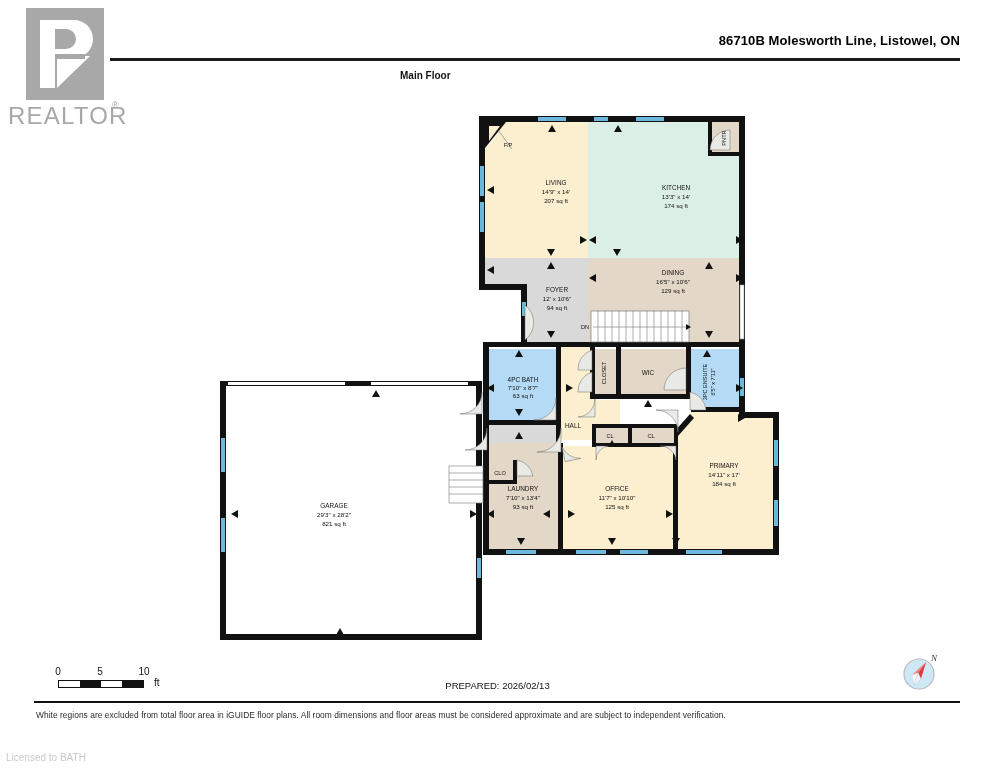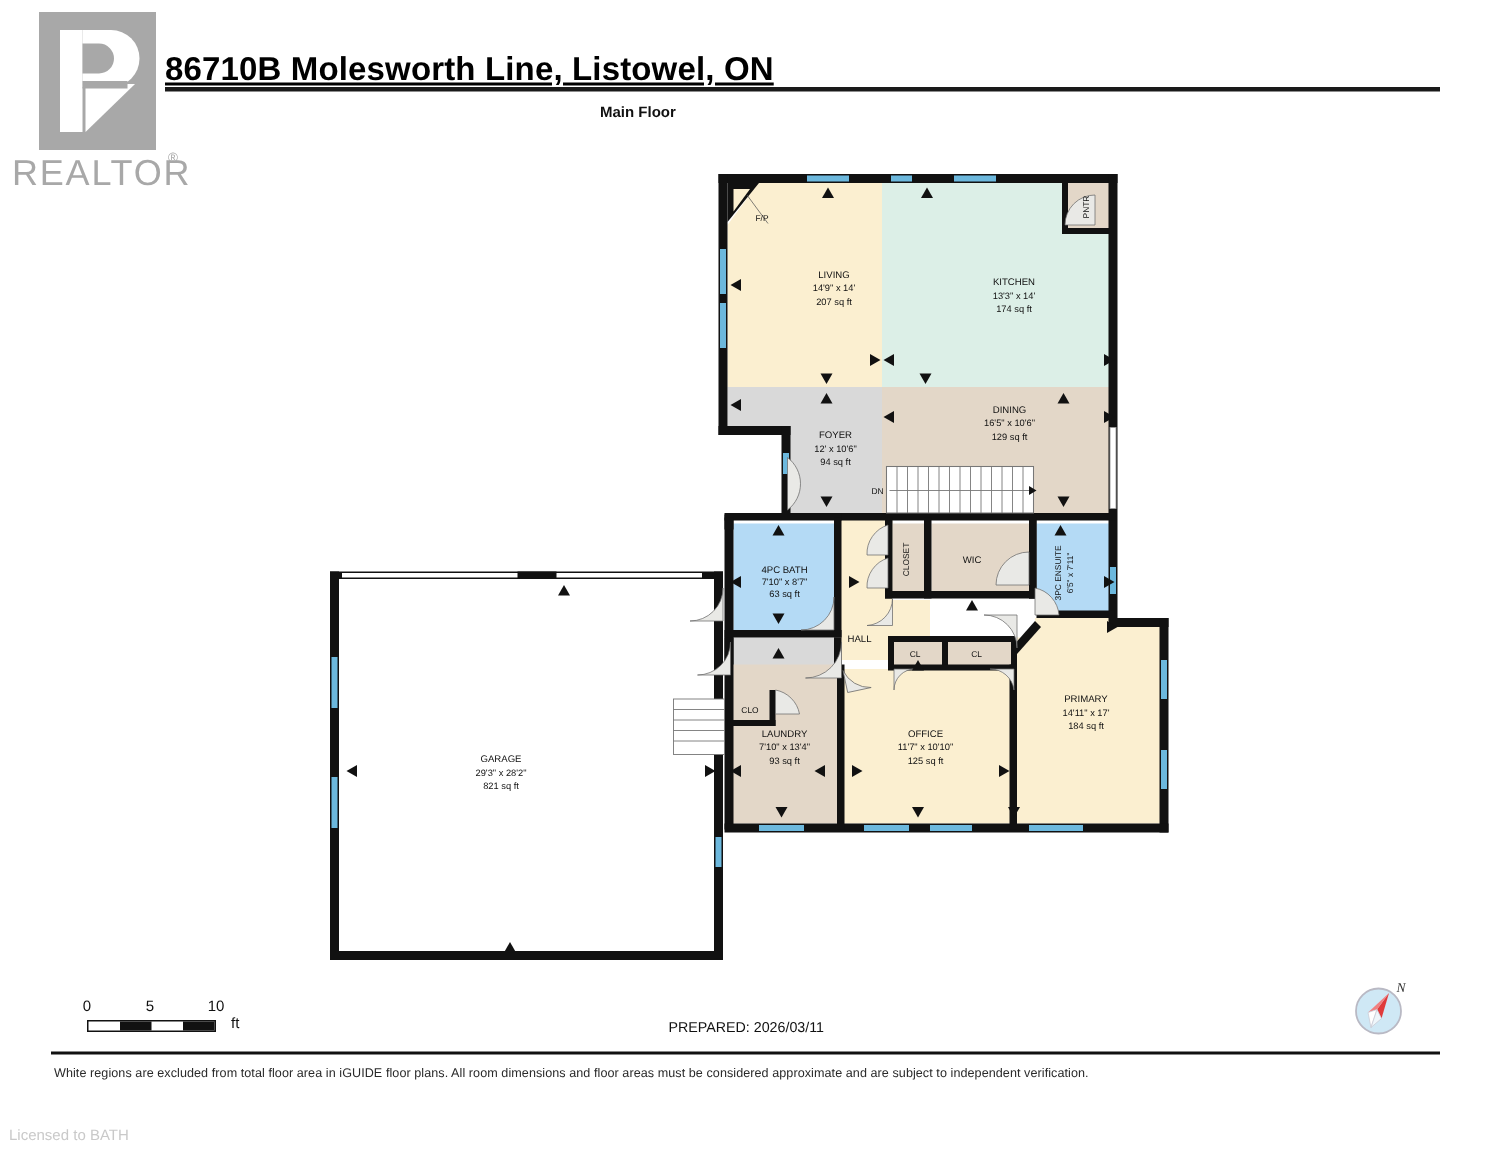"86710B Molesworth Line, Listowel, ON" #title-bar { font-size: 22px -> 13px; text-align: left -> right; text-decoration: underline -> none }
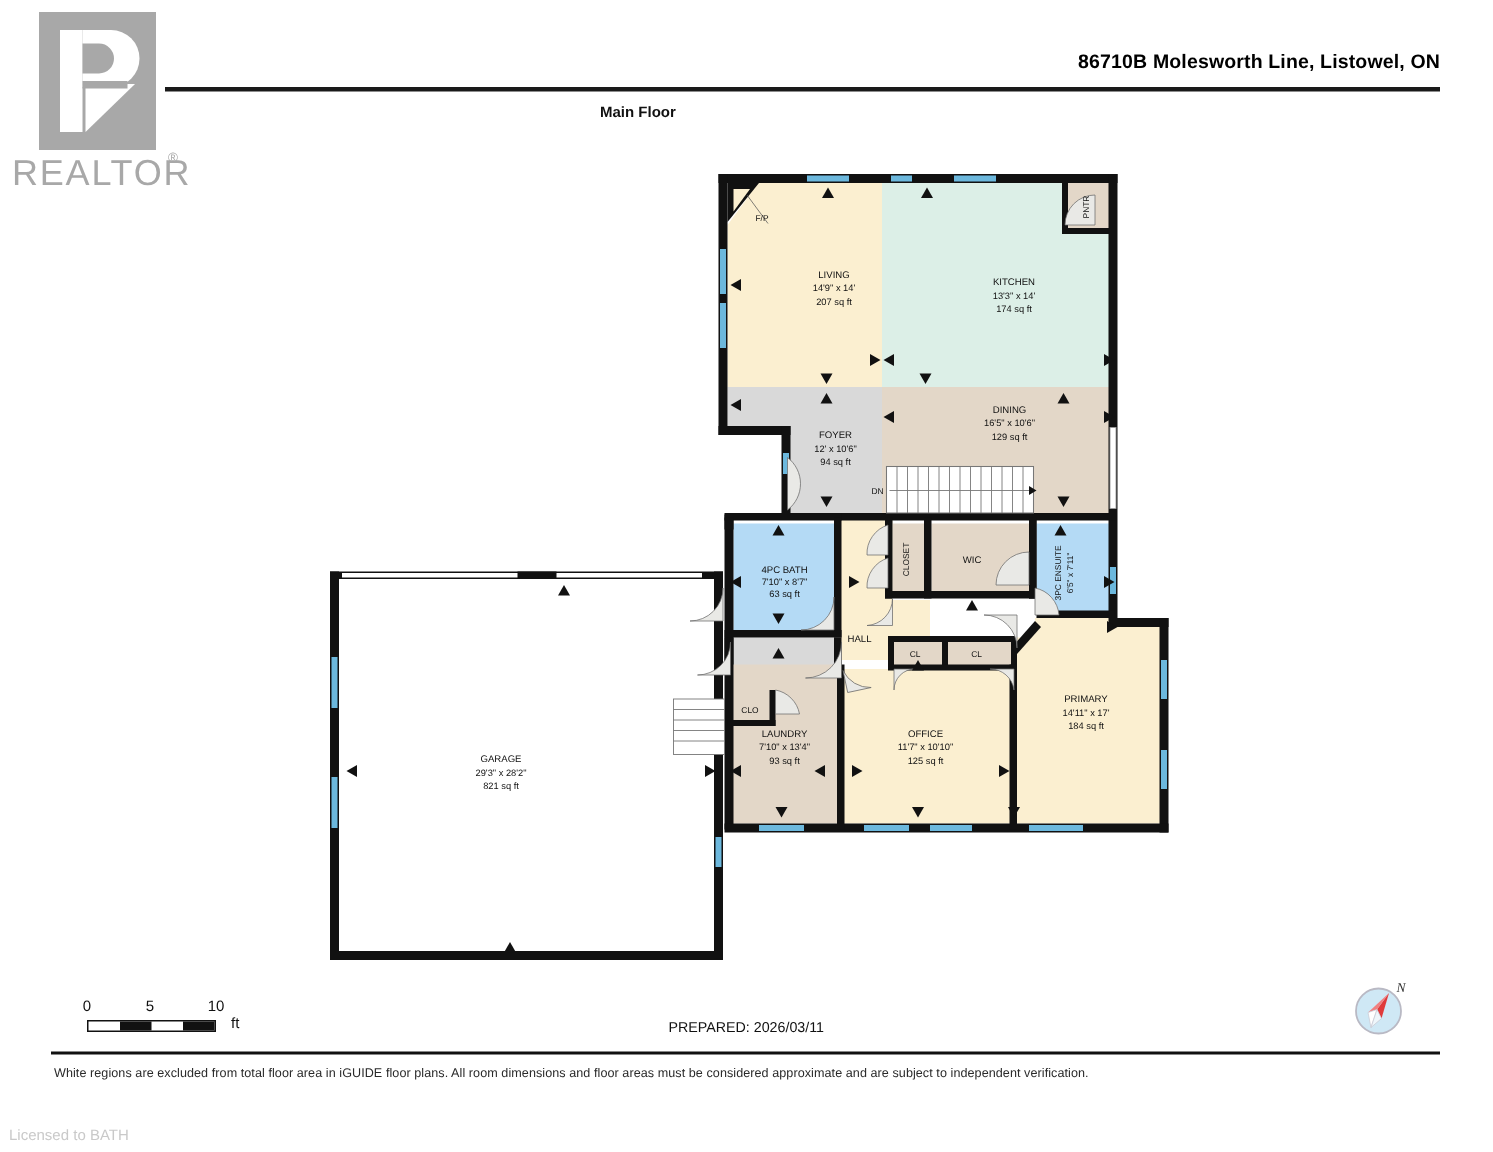"PREPARED: 2026/03/11" div { text: 2026/03/11 -> 2026/02/13 }
